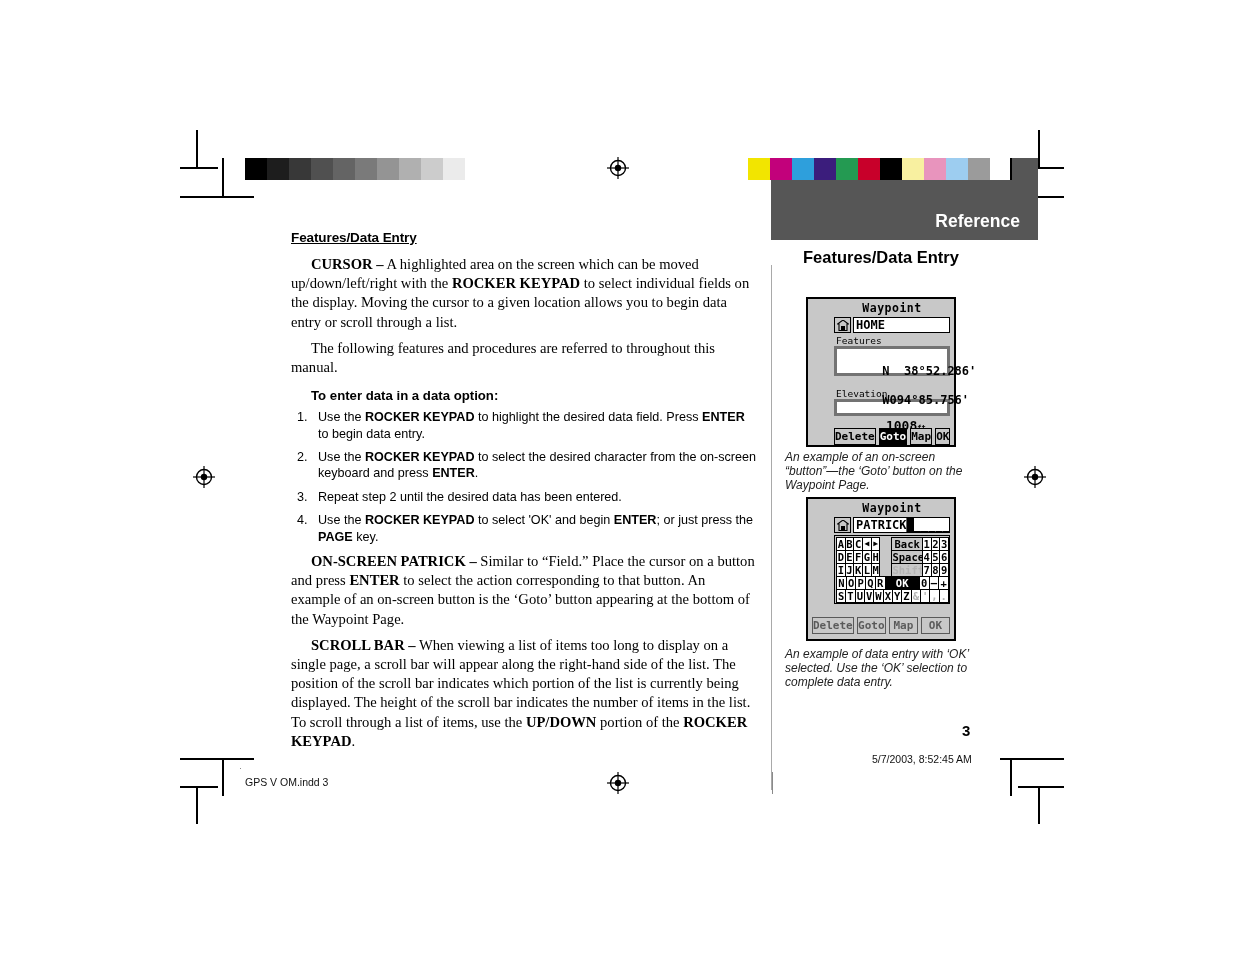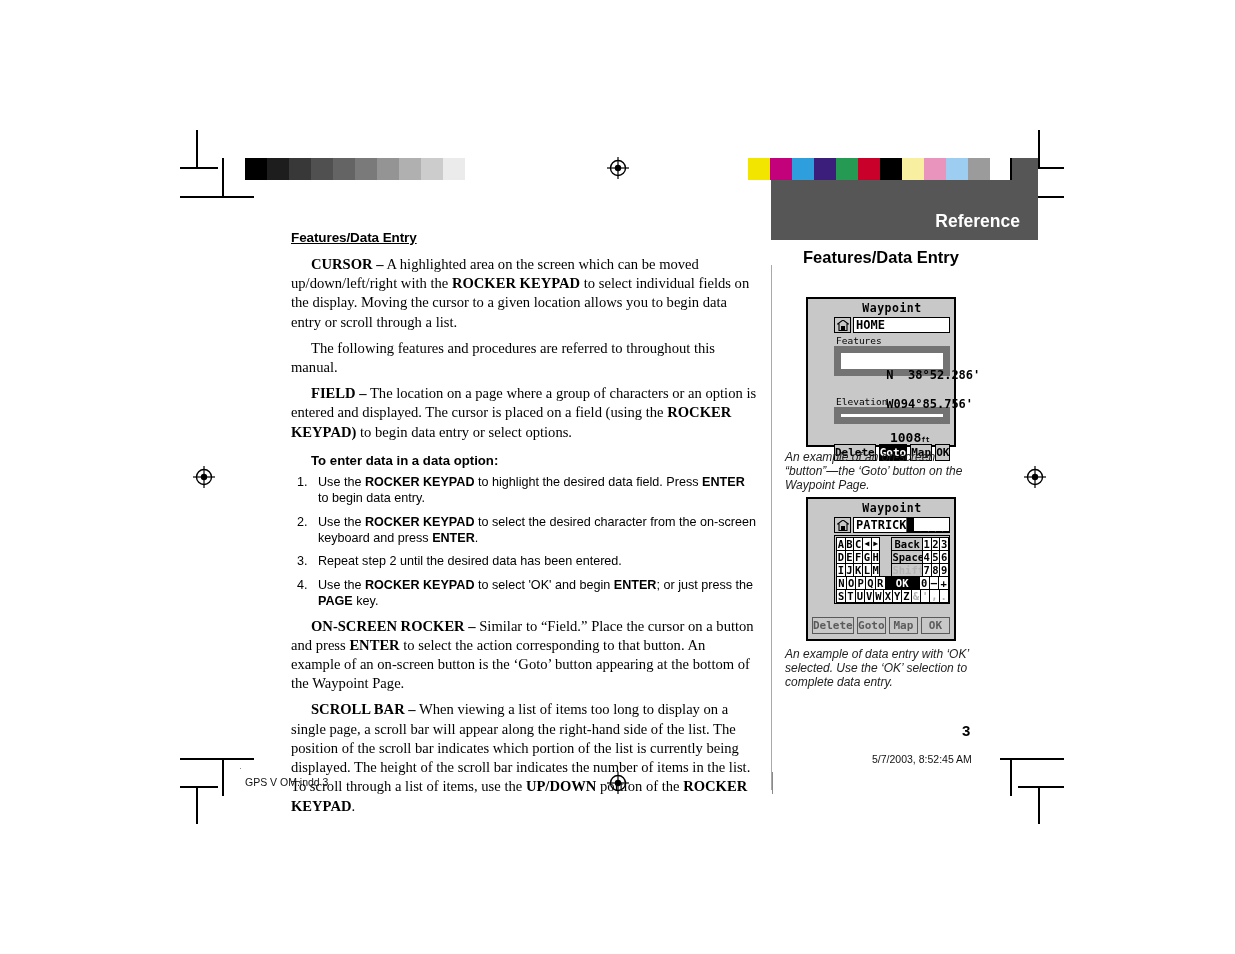"N 38°52.286'" .valuefield { border: 7px solid #737373 -> 3px solid #737373; margin: 0 4px 20px 4px -> 0 4px 12px 4px }
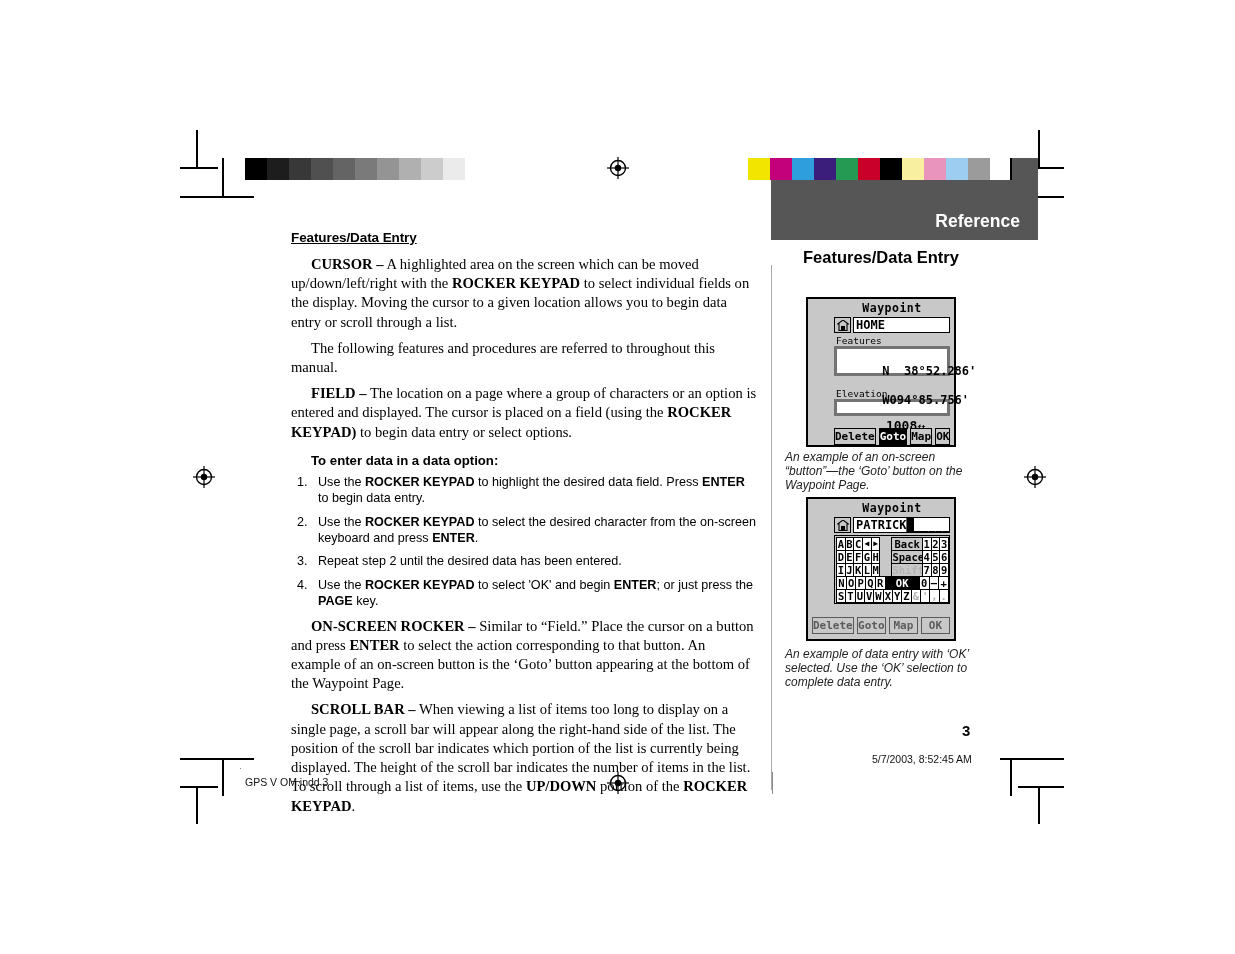"FIELD – The location on" p.body { html: <p> <span>FIELD –</span><span> The location on a page where a group of characters or an option is entered and displayed. The cursor is placed on a field (using the </span><span>ROCKER KEYPAD)</span><span> to begin data entry or select options.</span> </p> -> none }
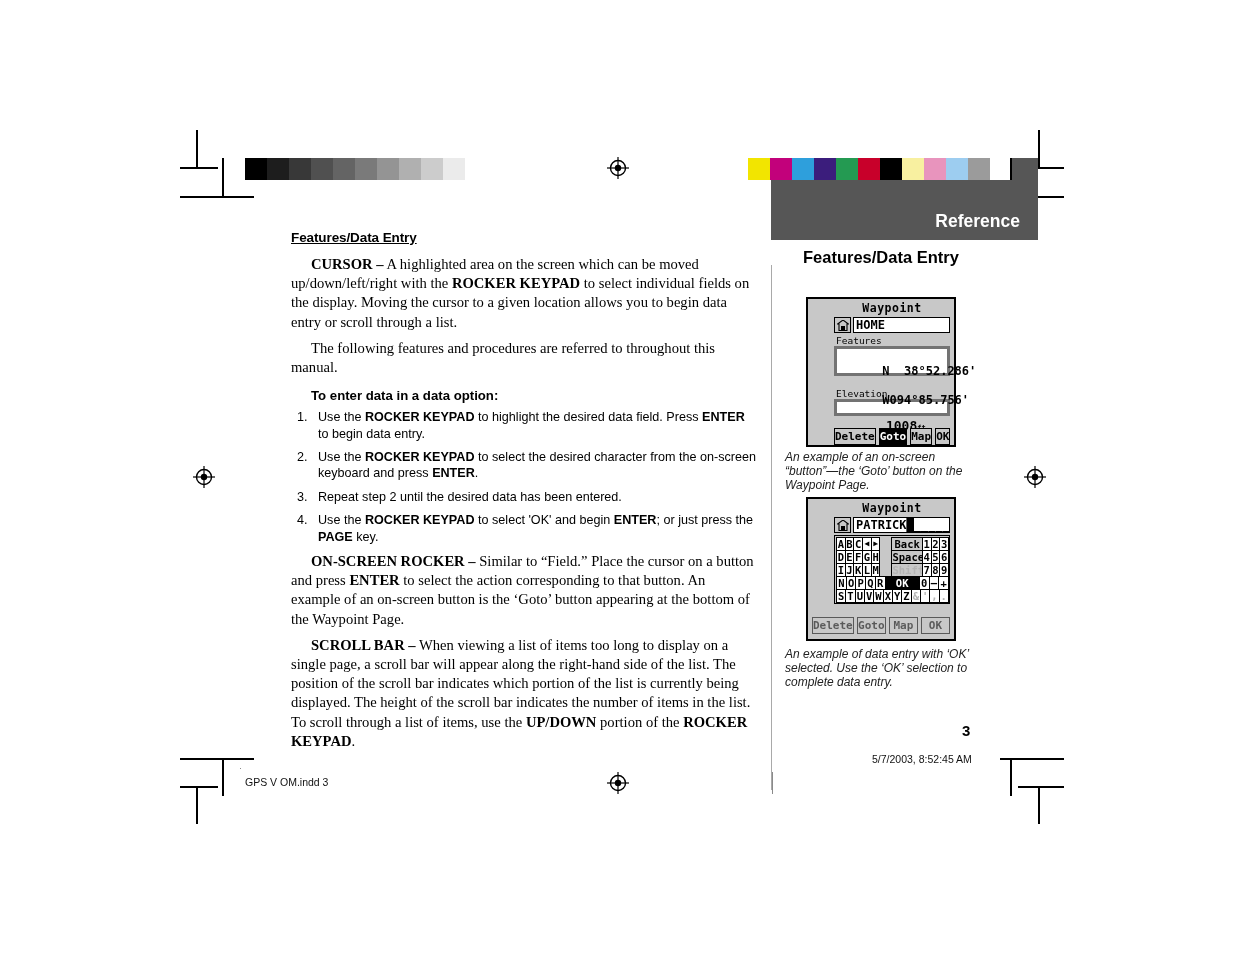"ON-SCREEN ROCKER –" span.b { text: ROCKER -> PATRICK }
